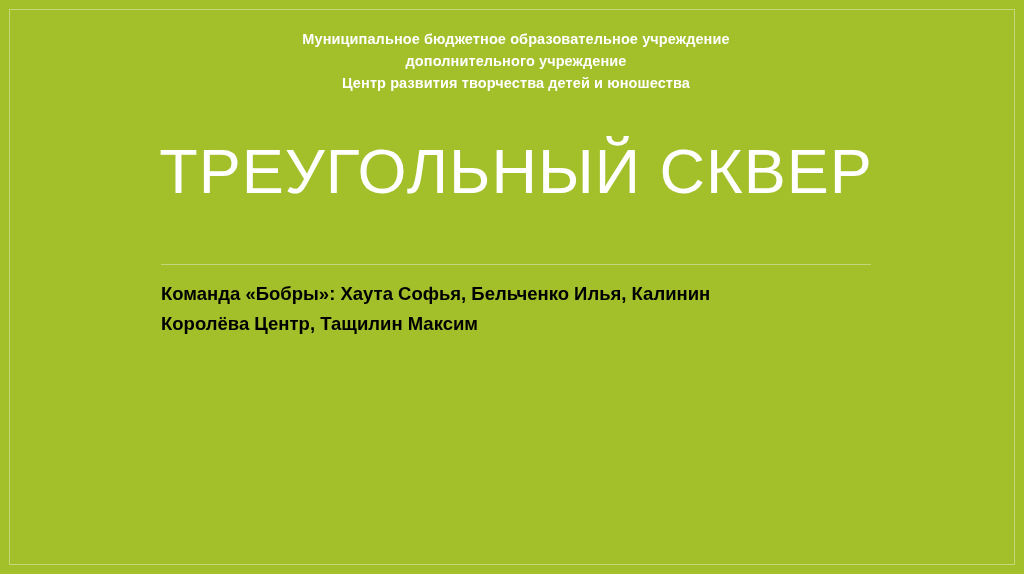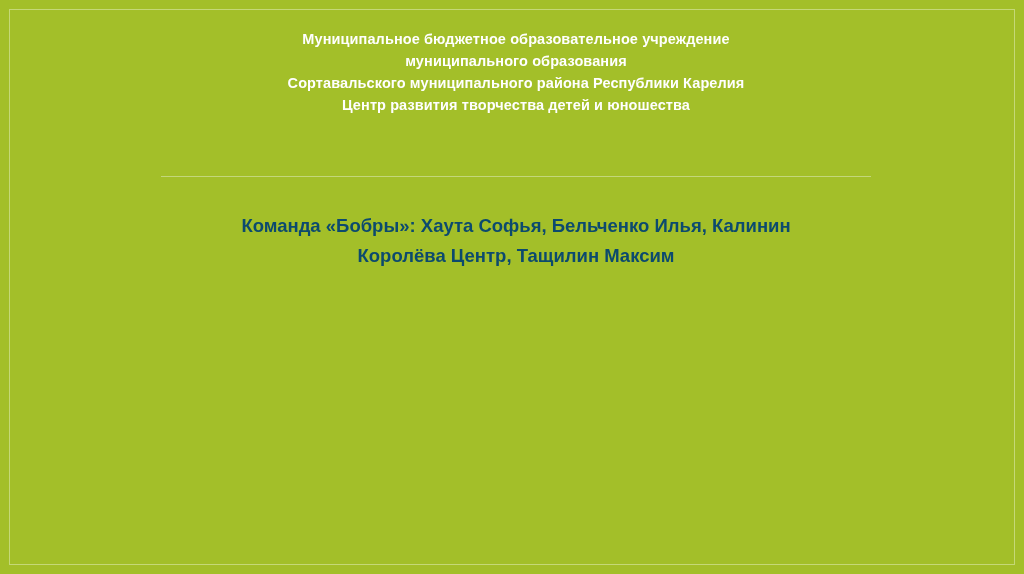"муниципального образования" span.org-line { text: муниципального образования -> дополнительного учреждение }
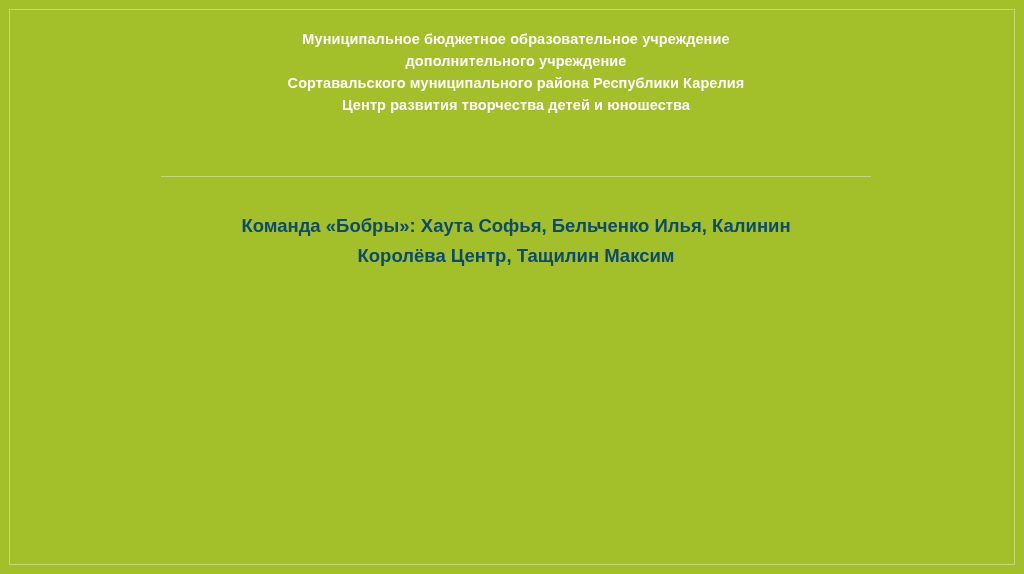"Сортавальского муниципального района" span.org-line { html: <span>Сортавальского муниципального района Республики Карелия</span> -> none }
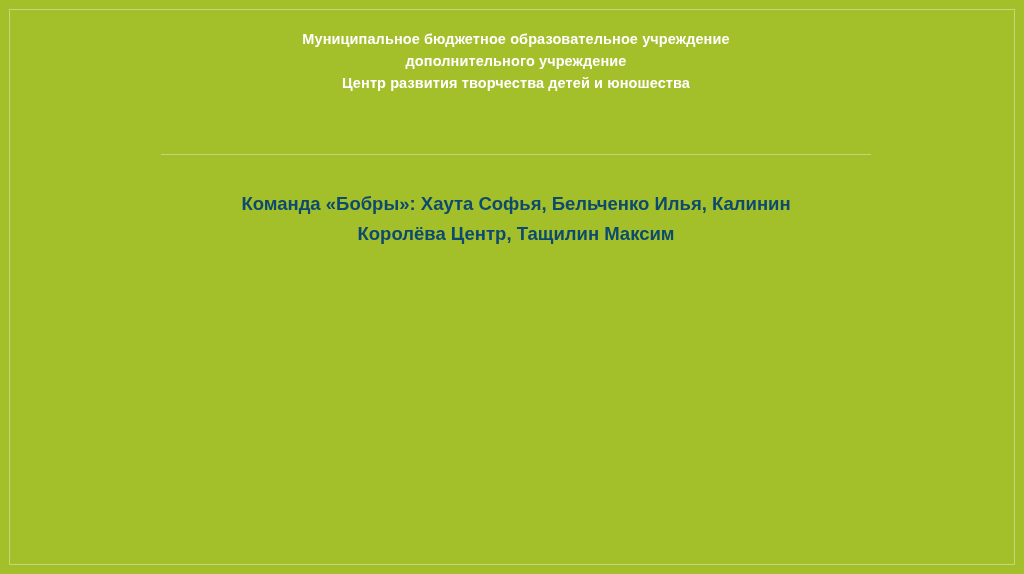"ТРЕУГОЛЬНЫЙ СКВЕР" div.title { html: none -> <div>ТРЕУГОЛЬНЫЙ СКВЕР</div> }
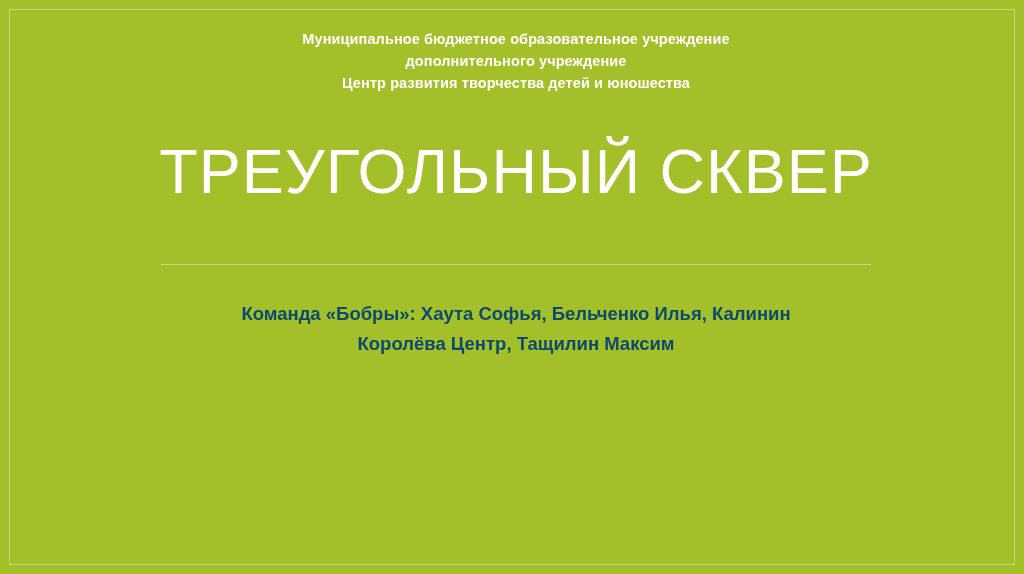"Команда «Бобры»: Хаута Софья, Бельченко" .team { color: #0c4a6e -> #000000; margin-top: 34px -> 14px; text-align: center -> left }
